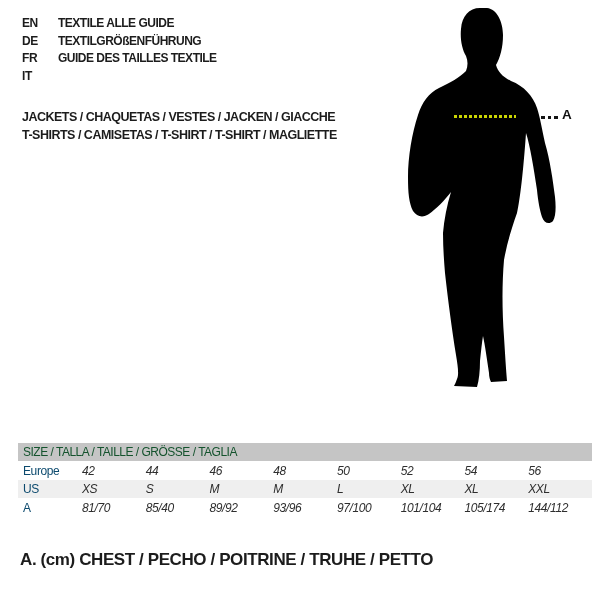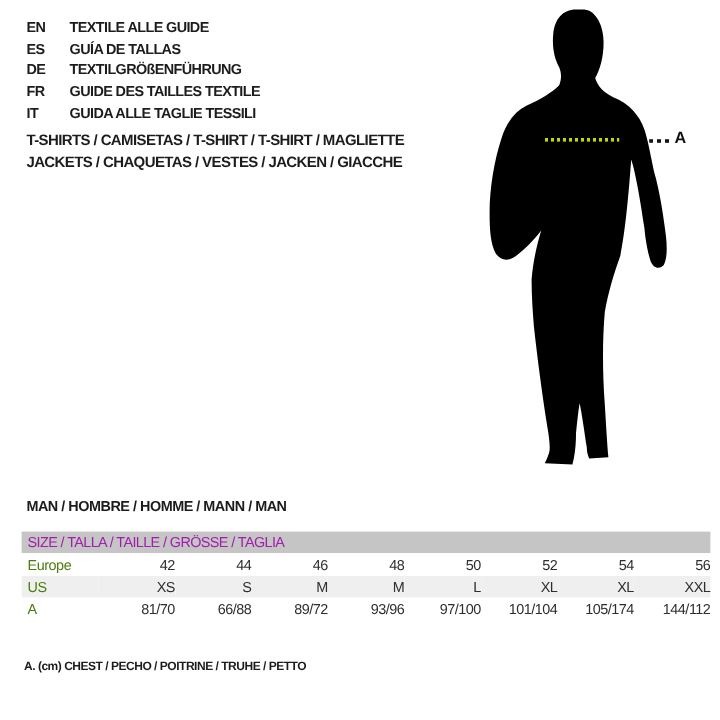"ES" div.lang-row { html: <div> <span>ES</span> <span>GUÍA DE TALLAS</span> </div> -> none }
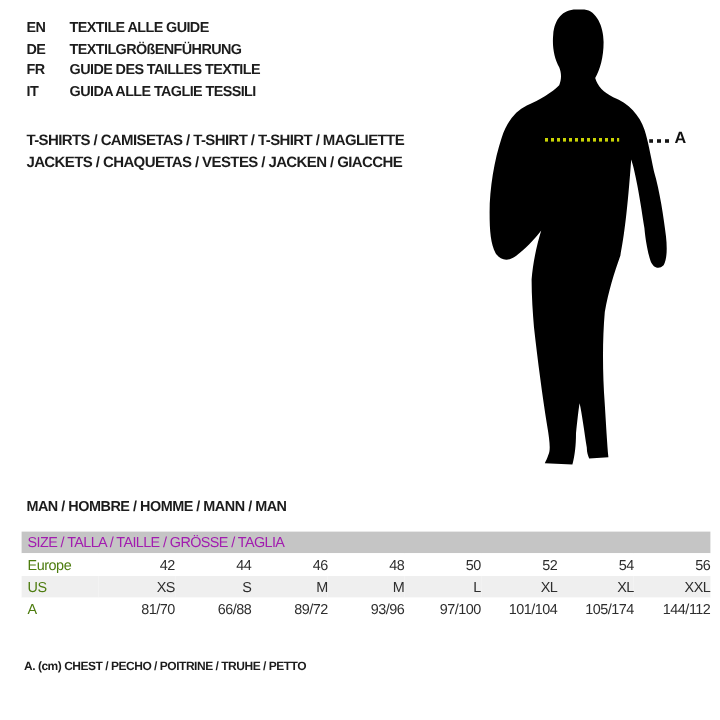"GUIDA ALLE TAGLIE TESSILI" span.lang-label { html: <span>GUIDA ALLE TAGLIE TESSILI</span> -> none }
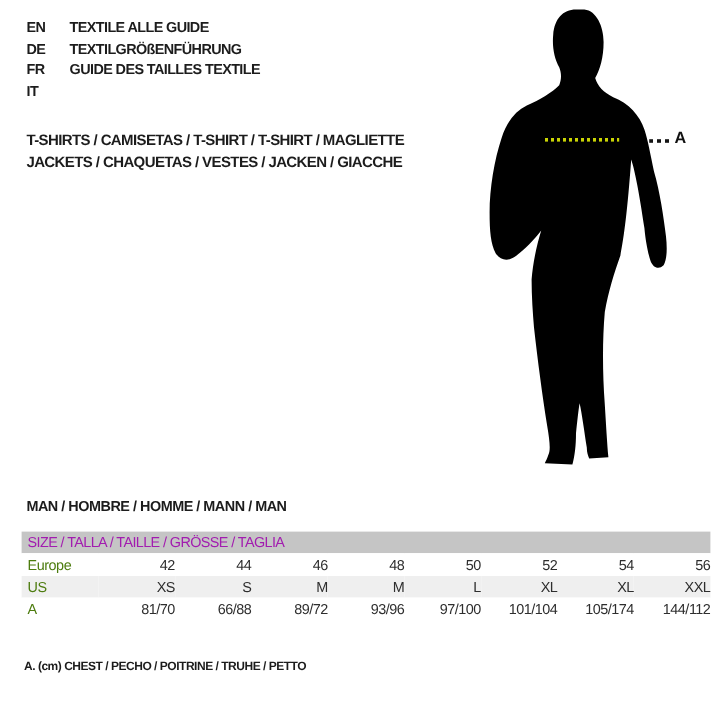"T-SHIRTS / CAMISETAS / T-SHIRT" div.category-line { order: before "JACKETS / CHAQUETAS / VESTES" -> after "JACKETS / CHAQUETAS / VESTES" }
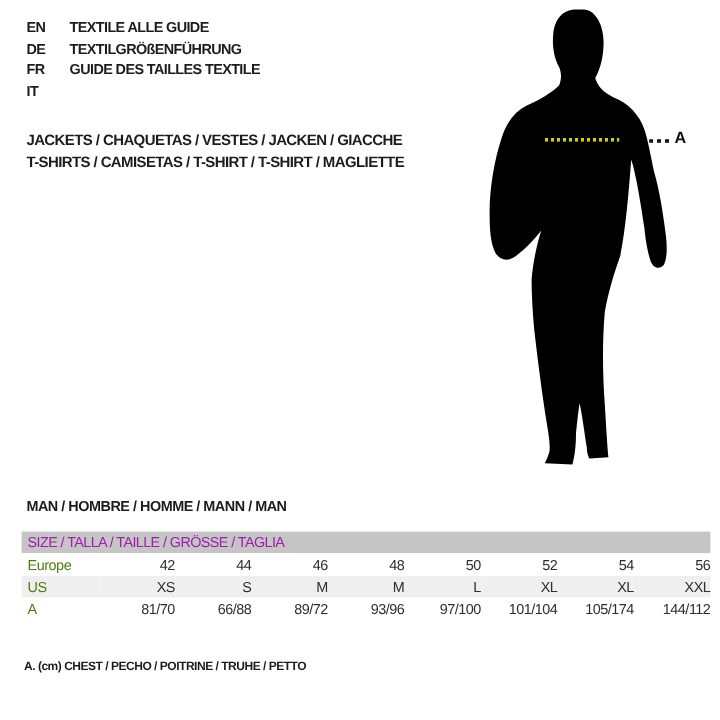"MAN / HOMBRE / HOMME" div.section-title { html: <div>MAN / HOMBRE / HOMME / MANN / MAN</div> -> none }
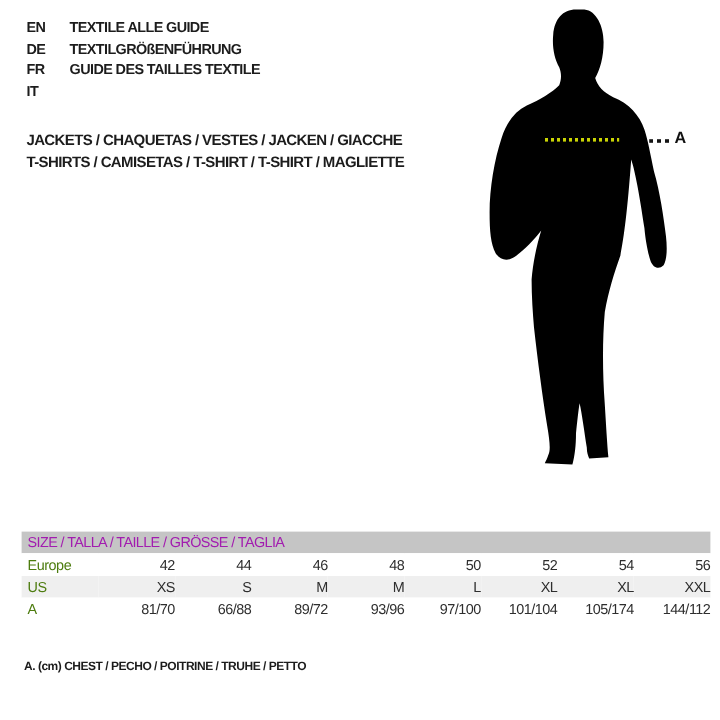"SIZE / TALLA / TAILLE" .size-table th.bar { color: #a21caf -> #14532d }
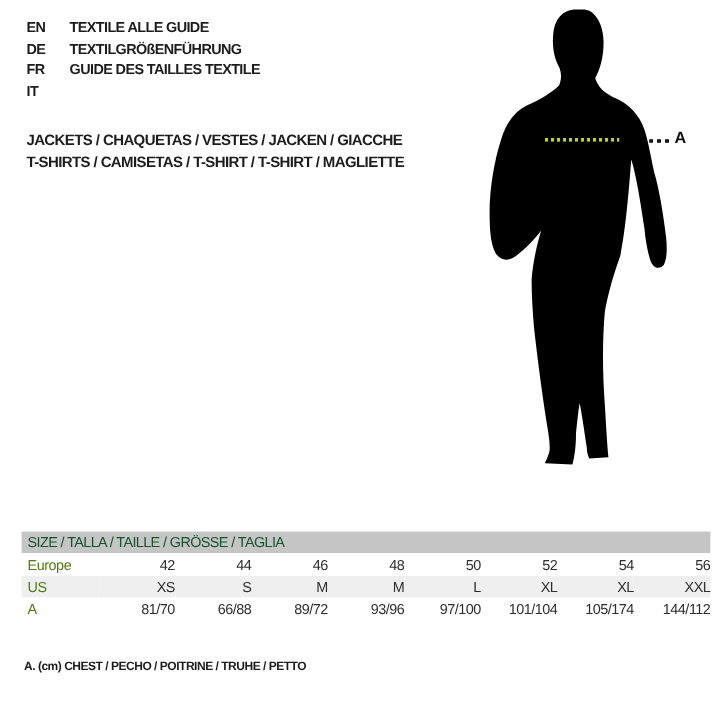"Europe" .size-table td.row-label { color: #4d7c0f -> #0c4a6e }
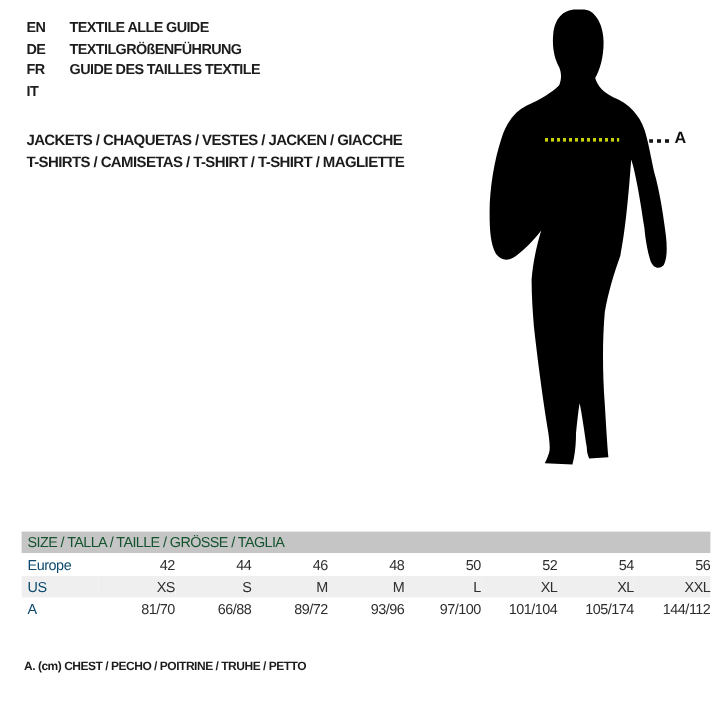"42" .size-table td.val { font-style: none -> italic; text-align: right -> left }
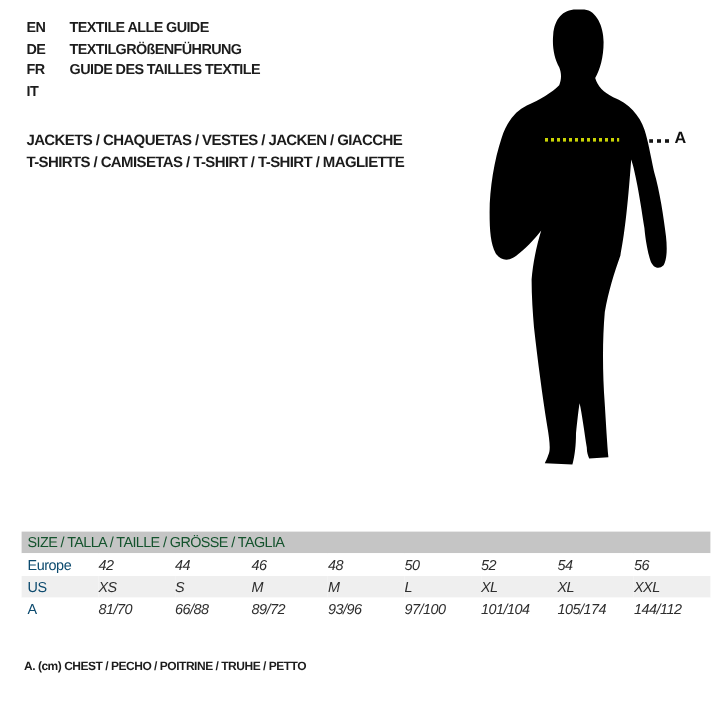"66/88" td.val { text: 66/88 -> 85/40 }
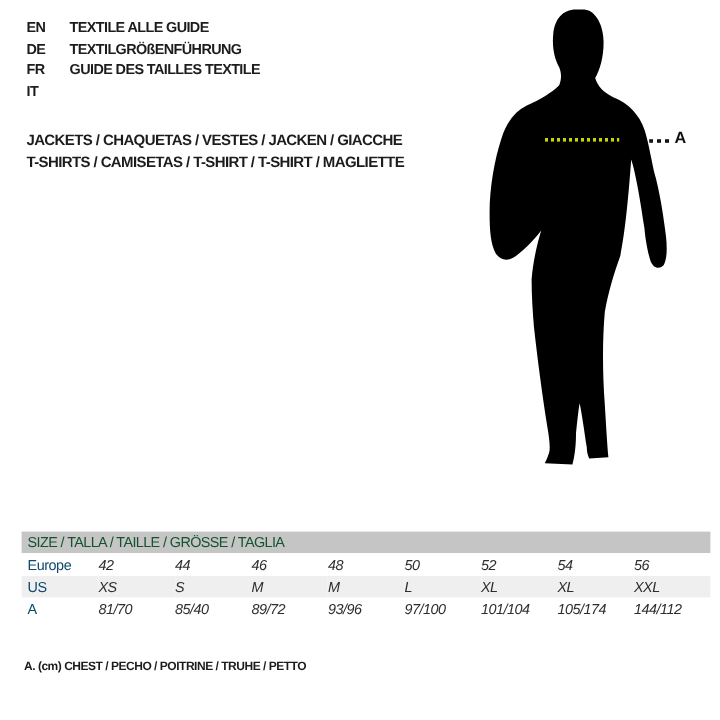"89/72" td.val { text: 89/72 -> 89/92 }
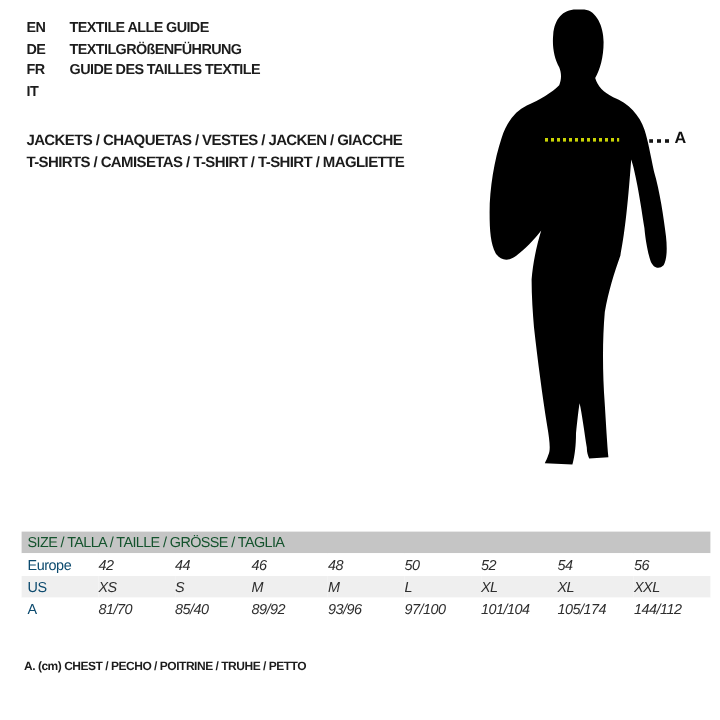"A. (cm) CHEST / PECHO" .footnote { font-size: 10px -> 17px }
